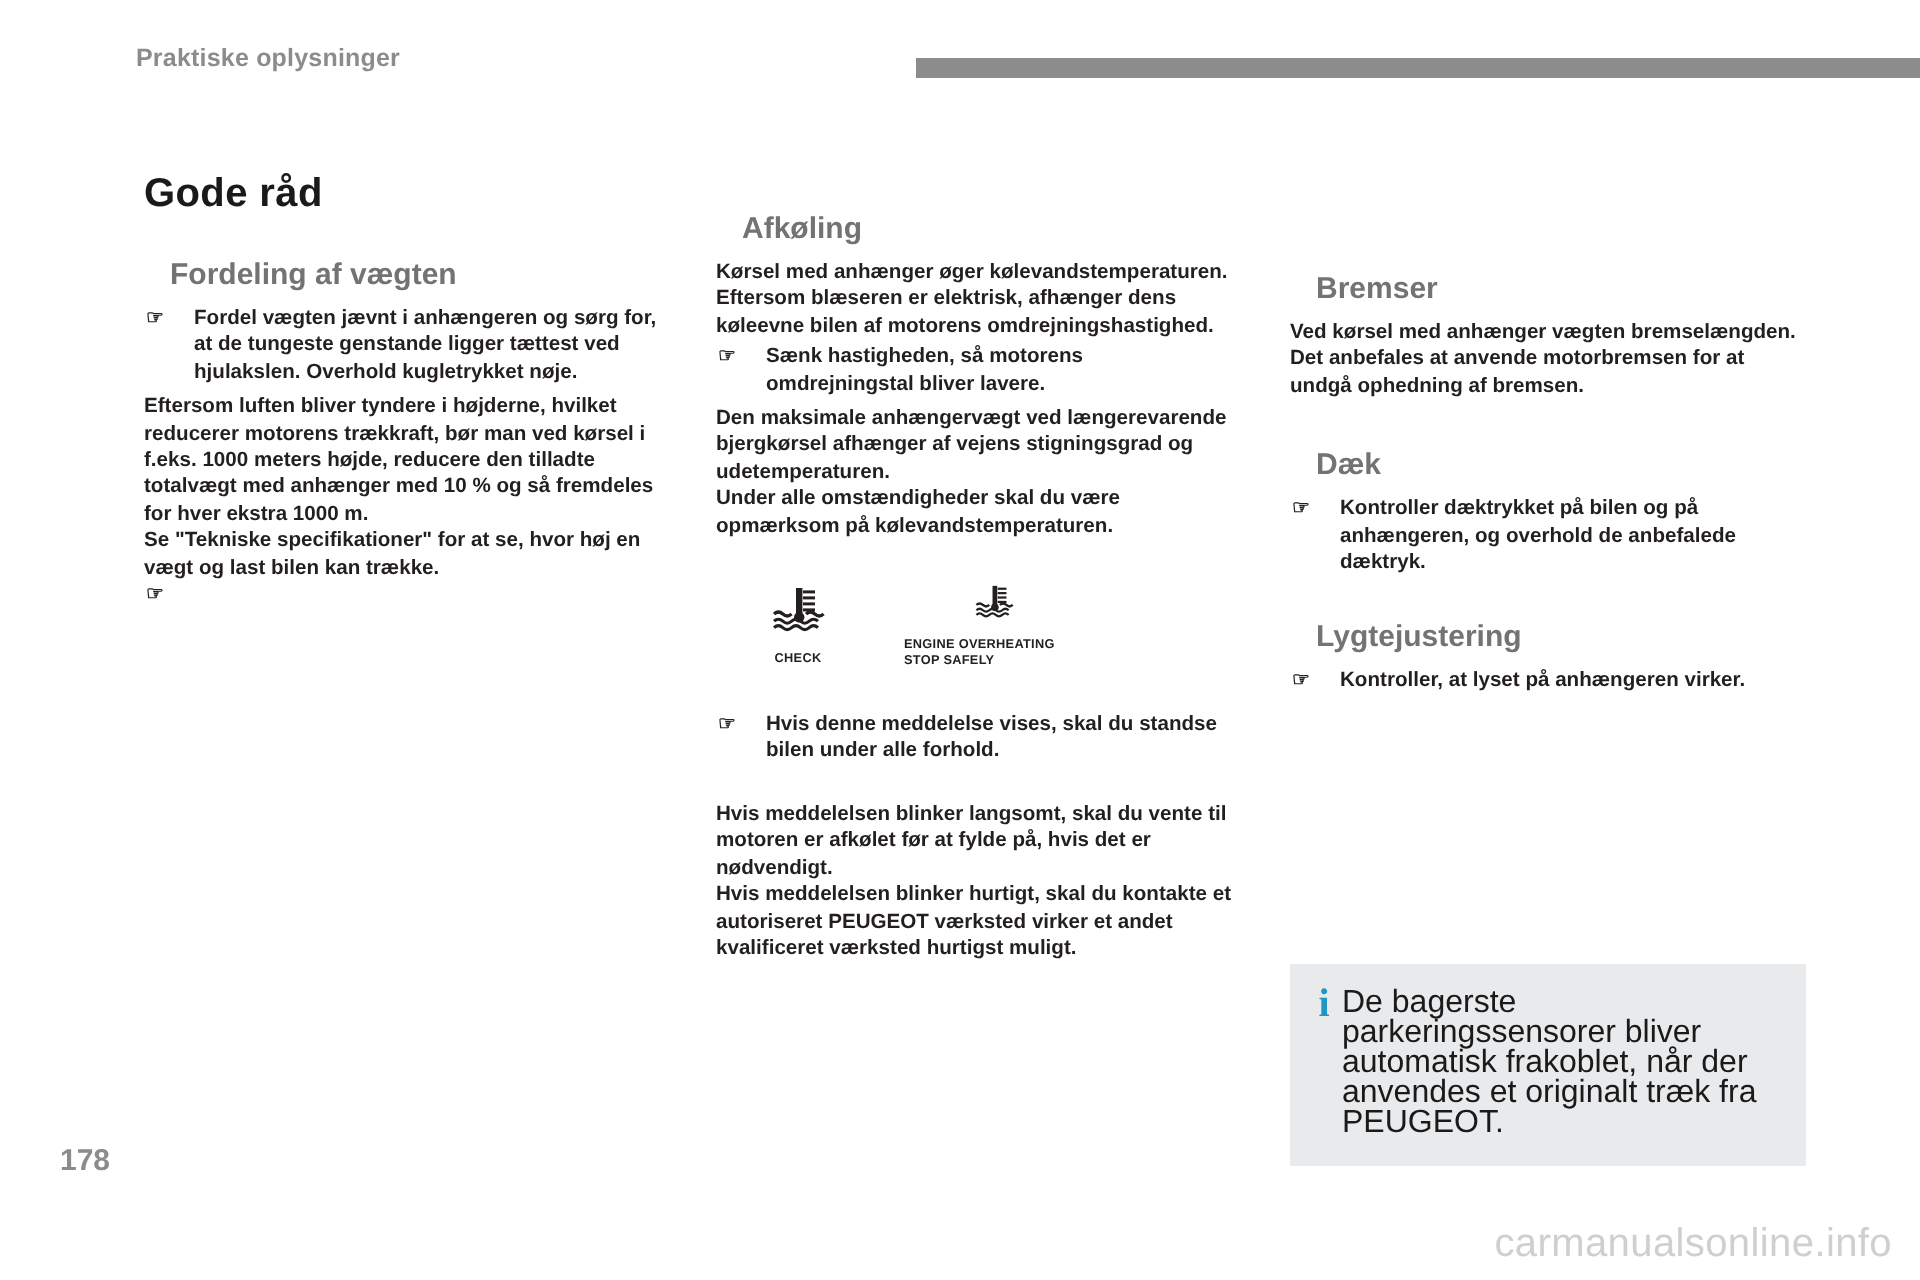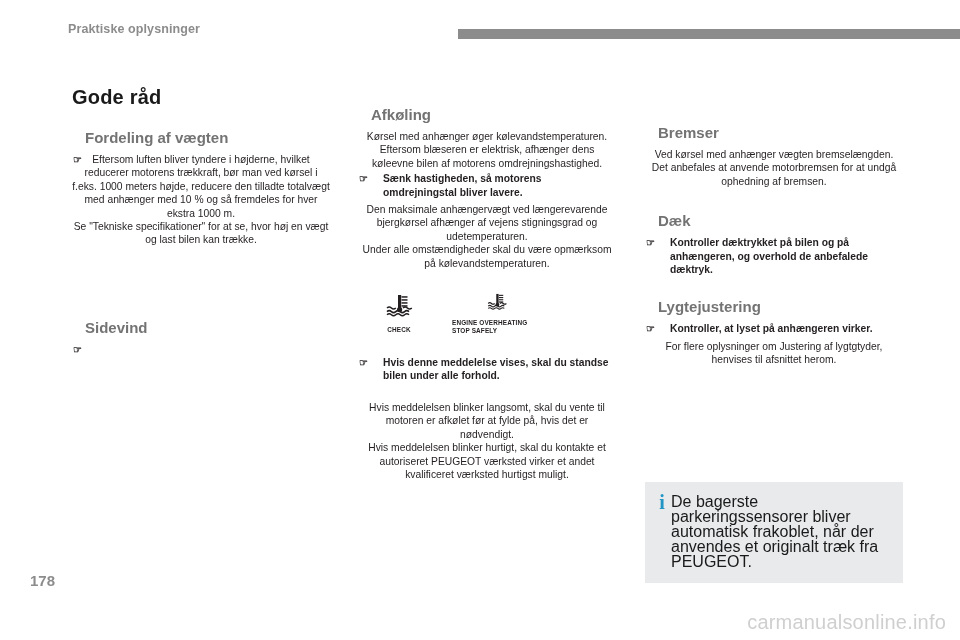"Kørsel med anhænger øger" p.body { font-weight: normal -> bold; text-align: center -> none }
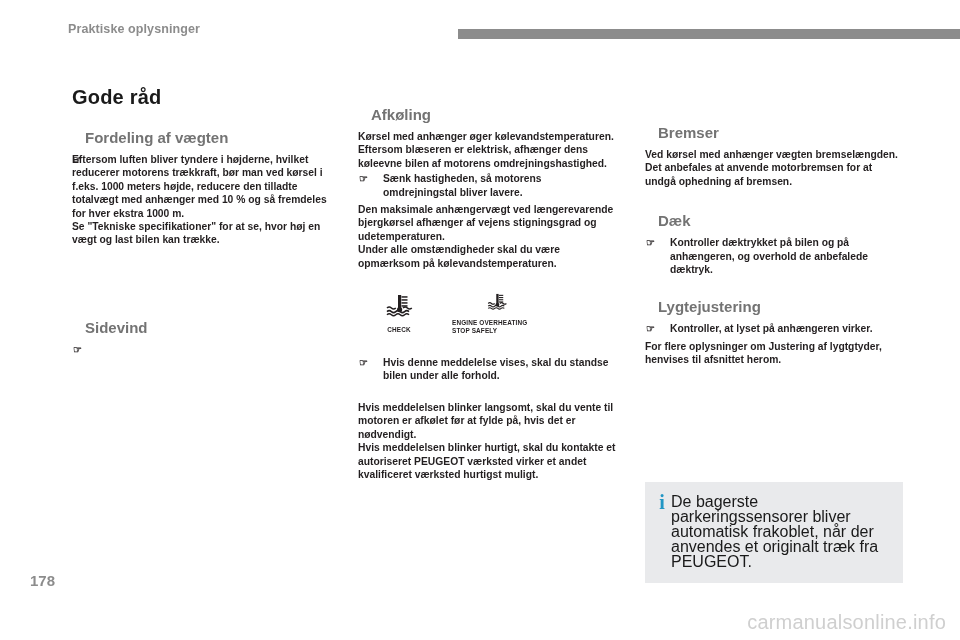"Bremser" h2.sec-title { margin-top: 38px -> 50px }
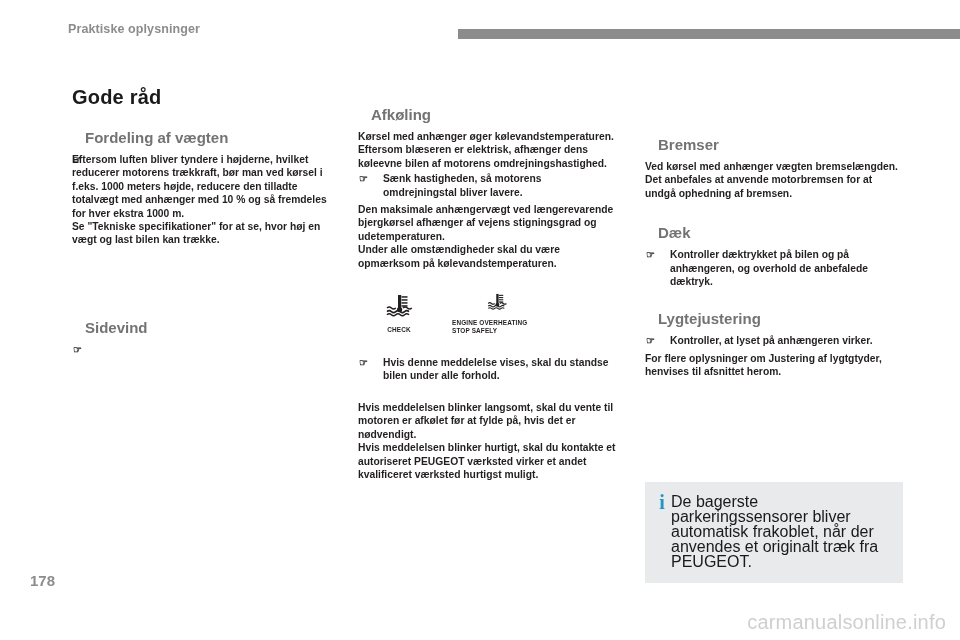"Fordel vægten jævnt i anhængeren" span { html: none -> <span>Fordel vægten jævnt i anhængeren og sørg for, at de tungeste genstande ligger tættest ved hjulakslen. Overhold kugletrykket nøje.</span> }
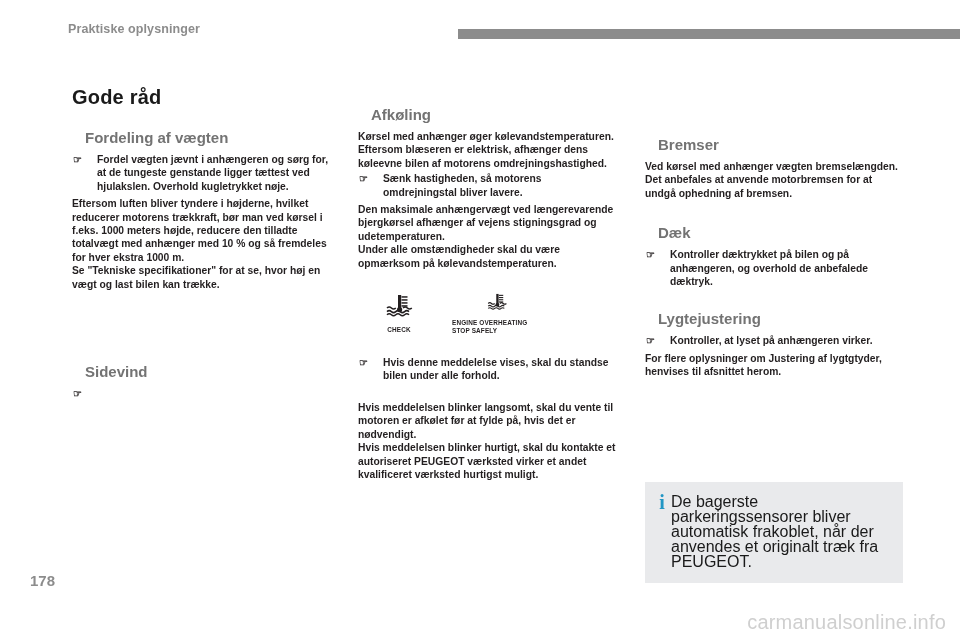"For flere oplysninger om Justering" p.body { html: <p>For flere oplysninger om Justering af lygtgtyder, henvises til afsnittet herom.</p> -> none }
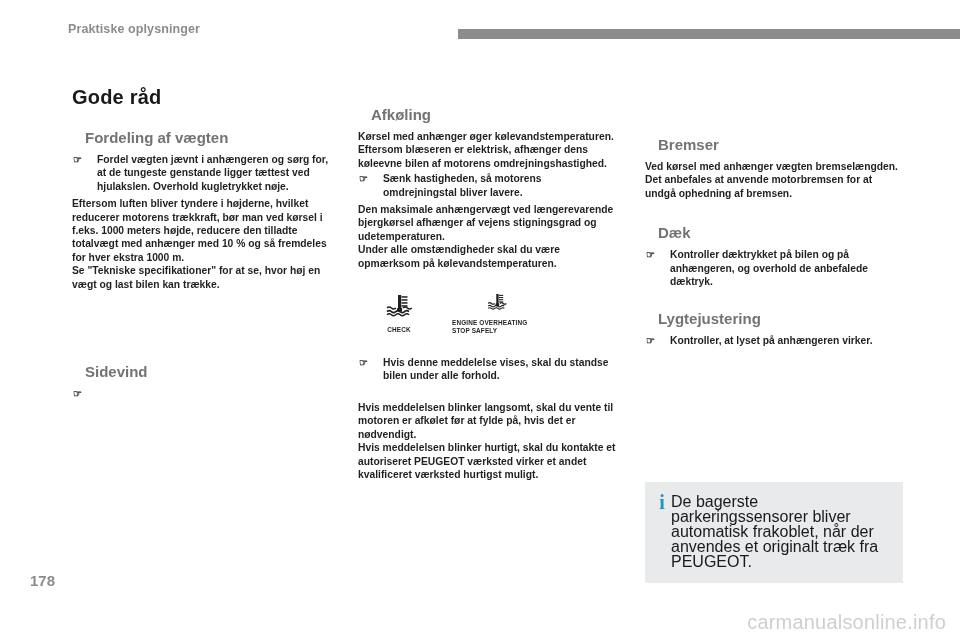"Sidevind" h2.sec-title { html: <h2>Sidevind</h2> -> none }
